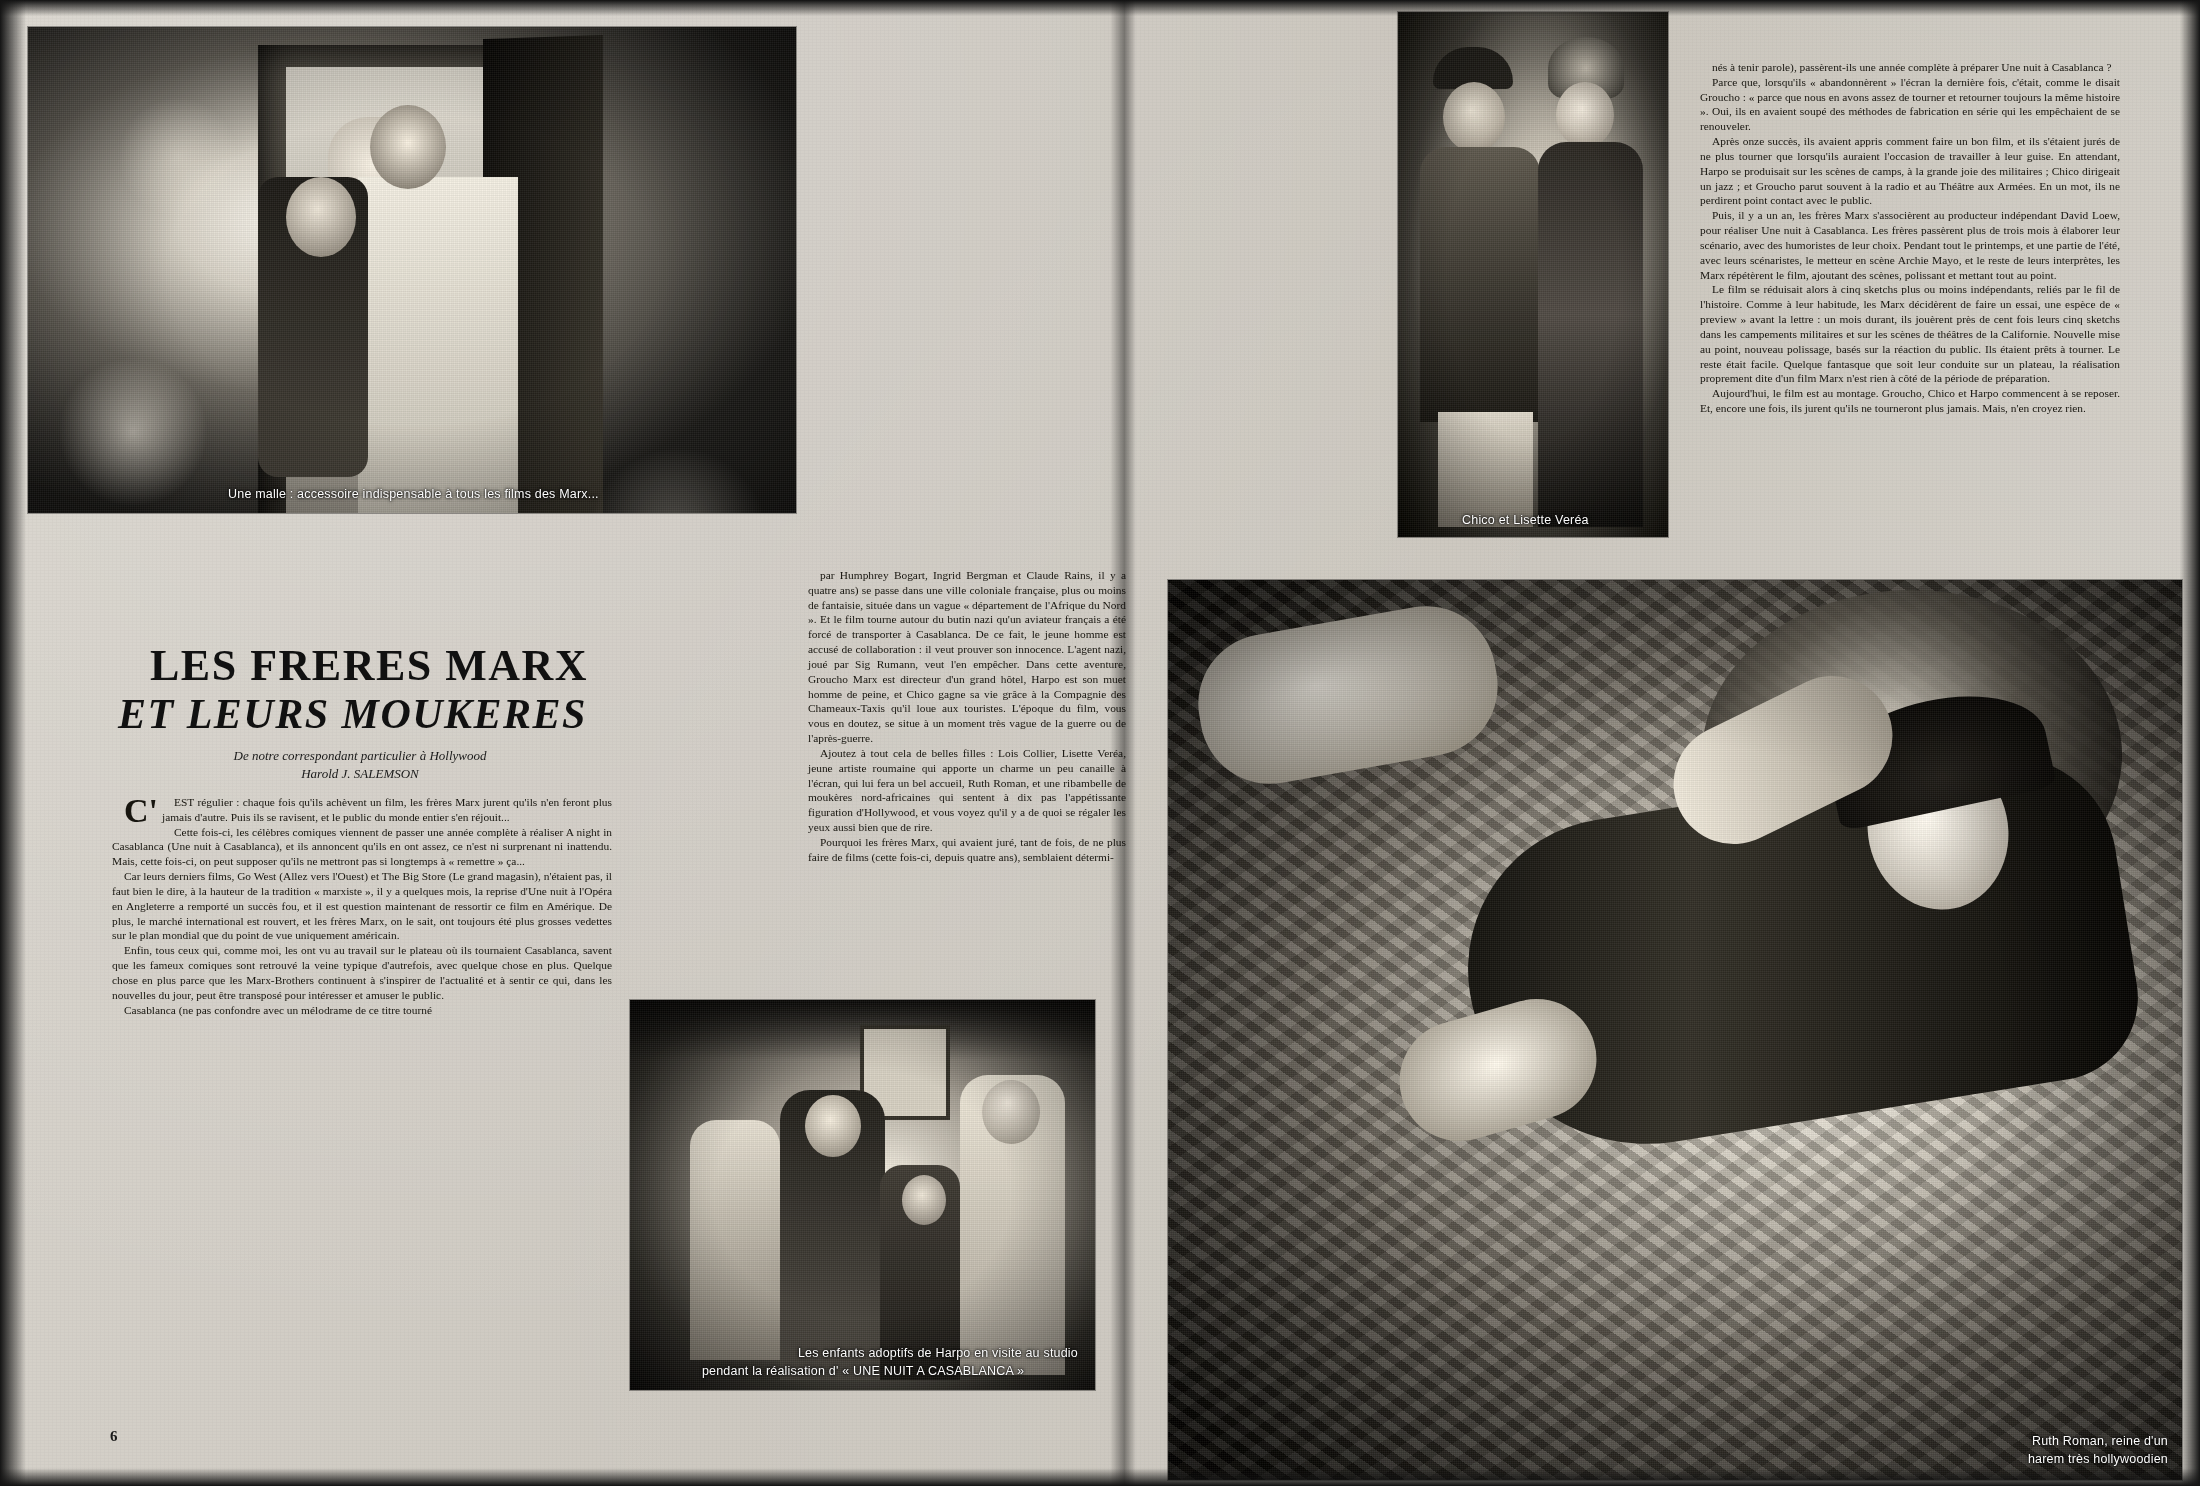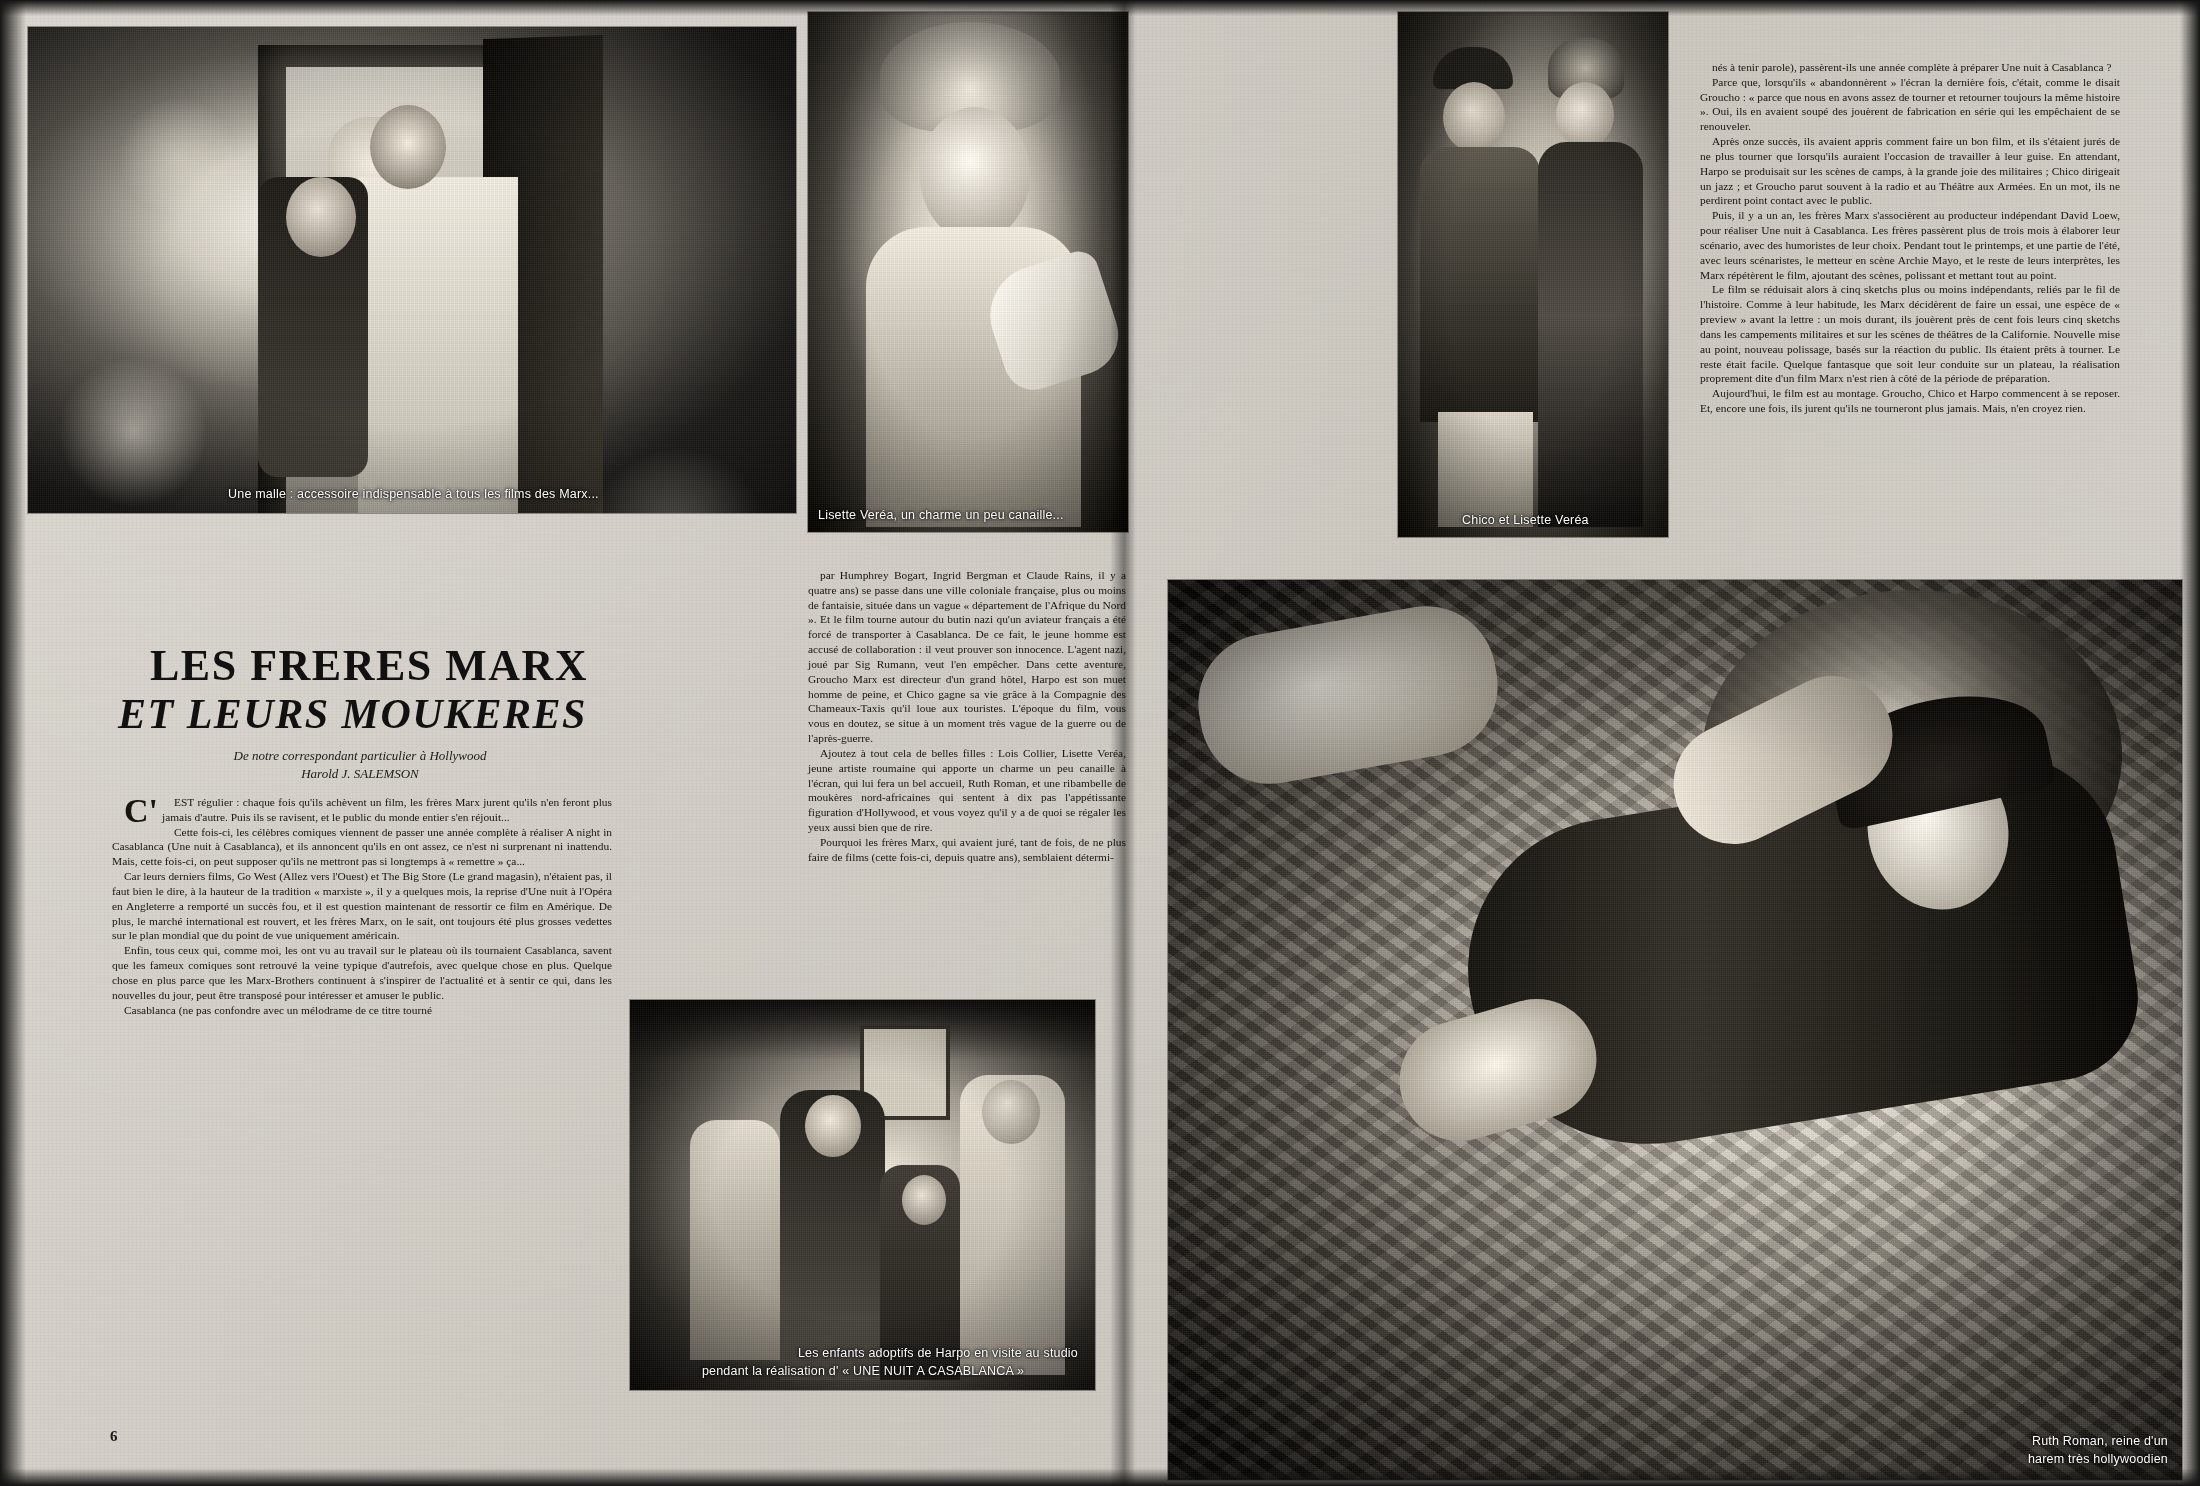"Parce que, lorsqu'ils « abandonnèrent" p { text: jouèrent -> méthodes }
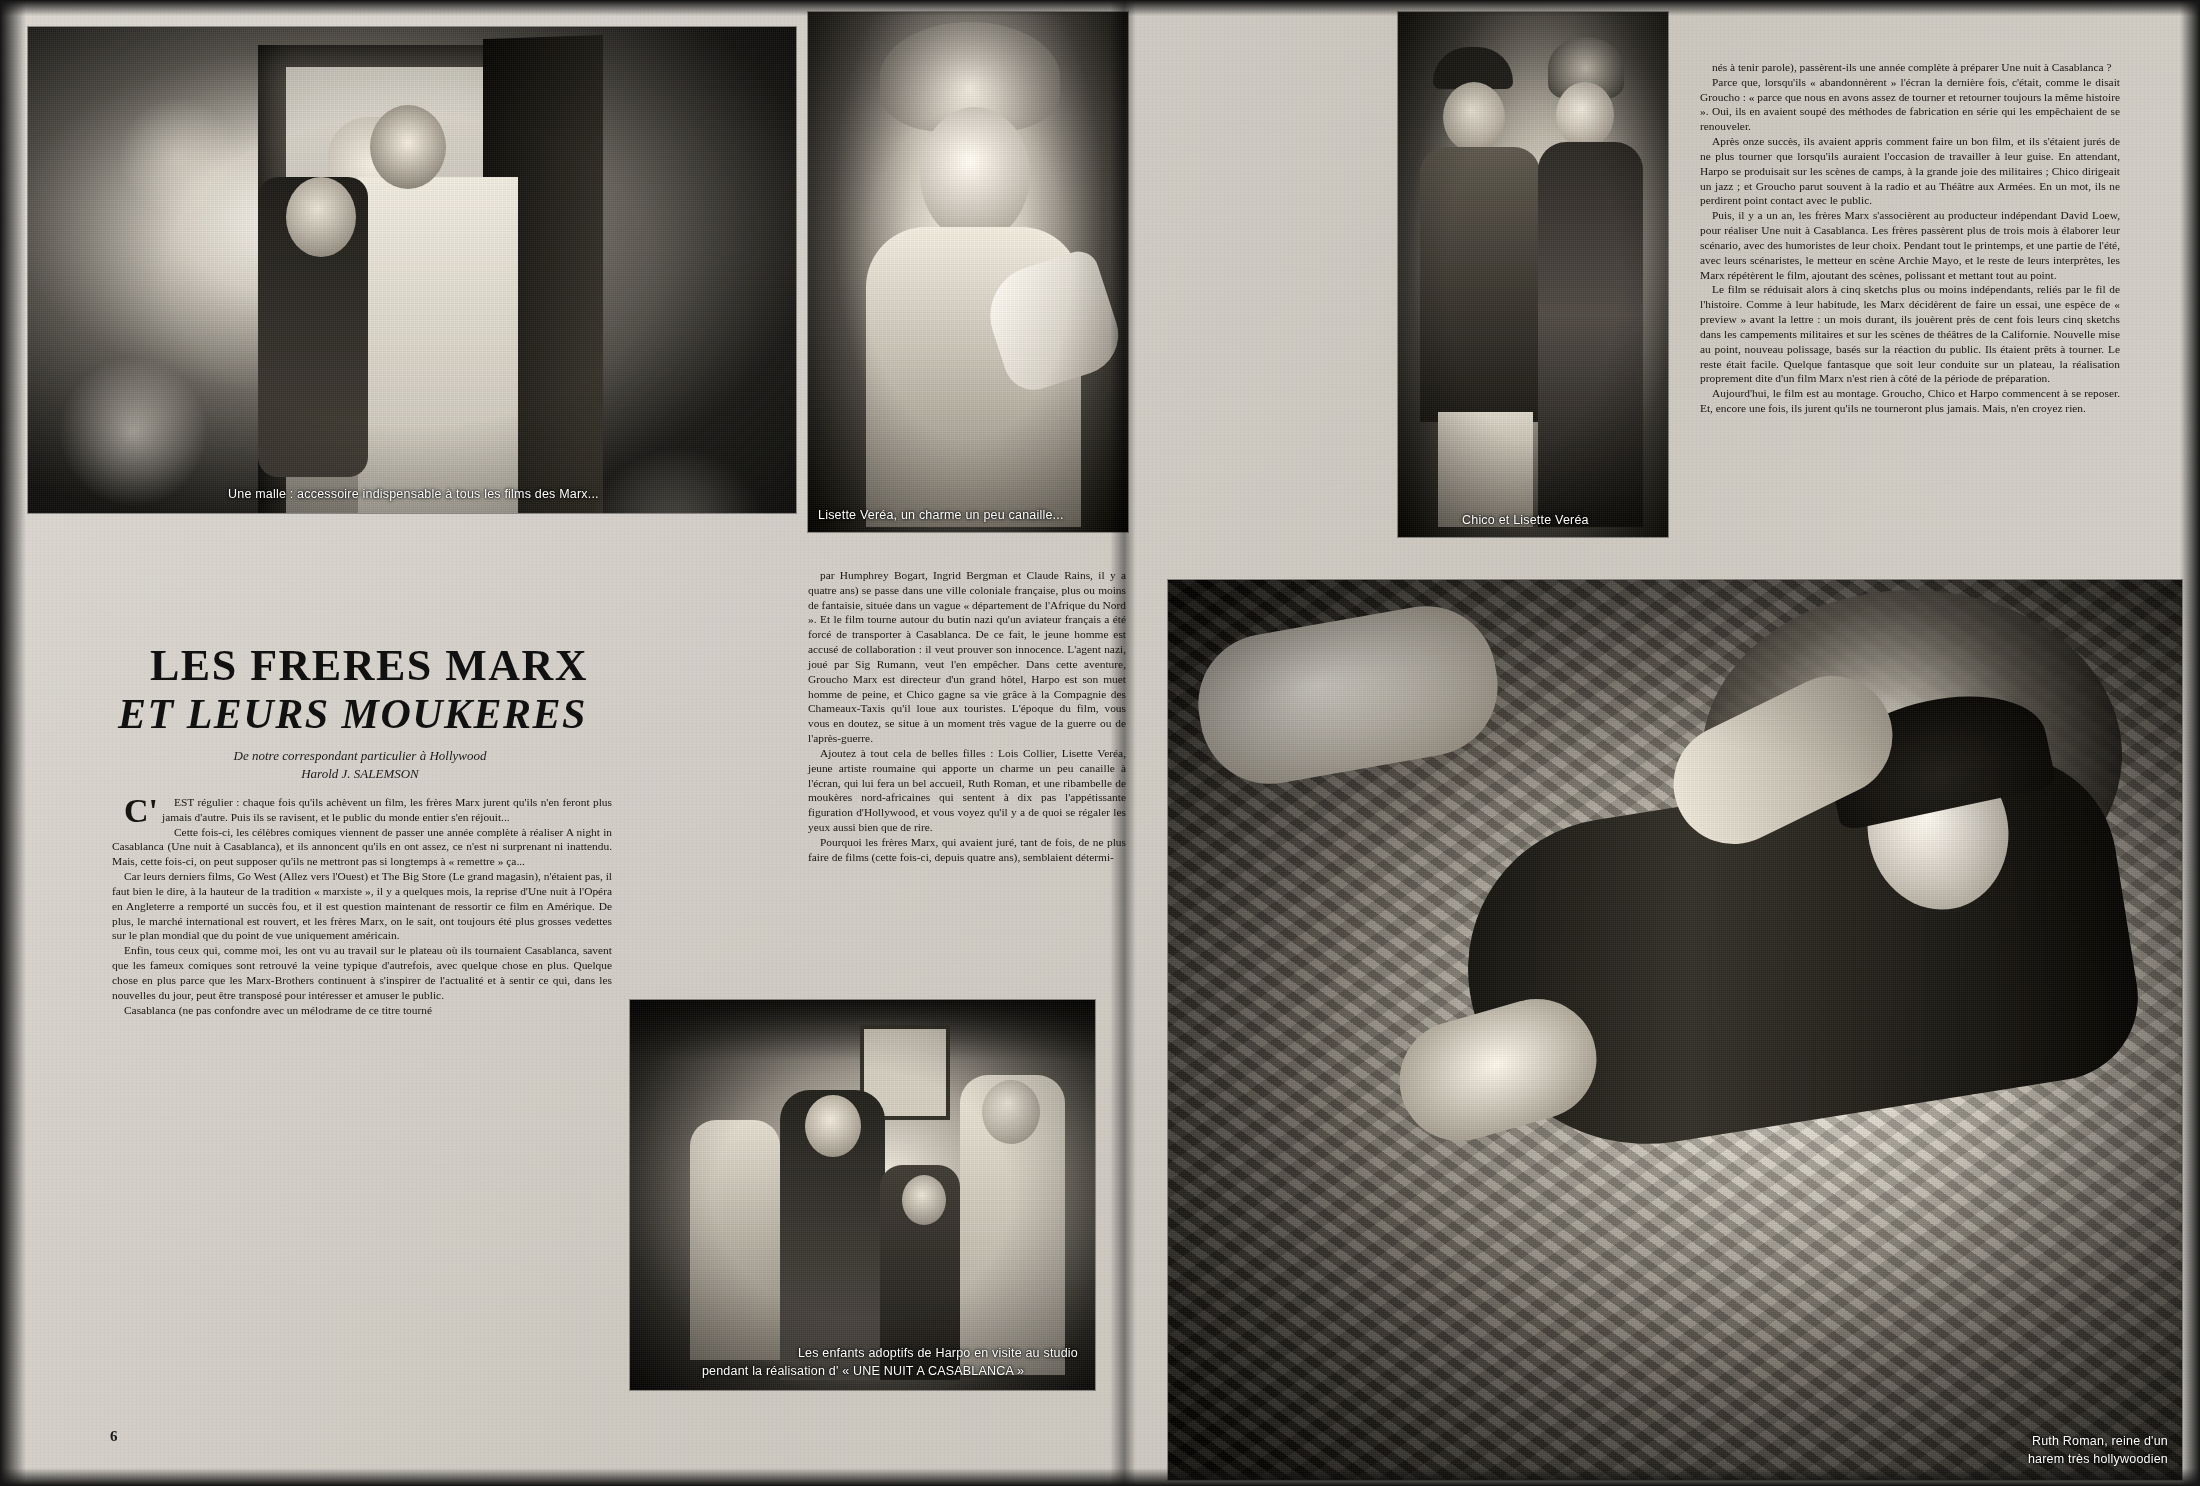"Lisette Veréa, un charme un" div.photo { html: <div> <div> <div></div> <div></div> <div></div> <div></div> <div></div> <div></div> </div> <div>Lisette Veréa, un charme un peu canaille...</div> </div> -> none }
